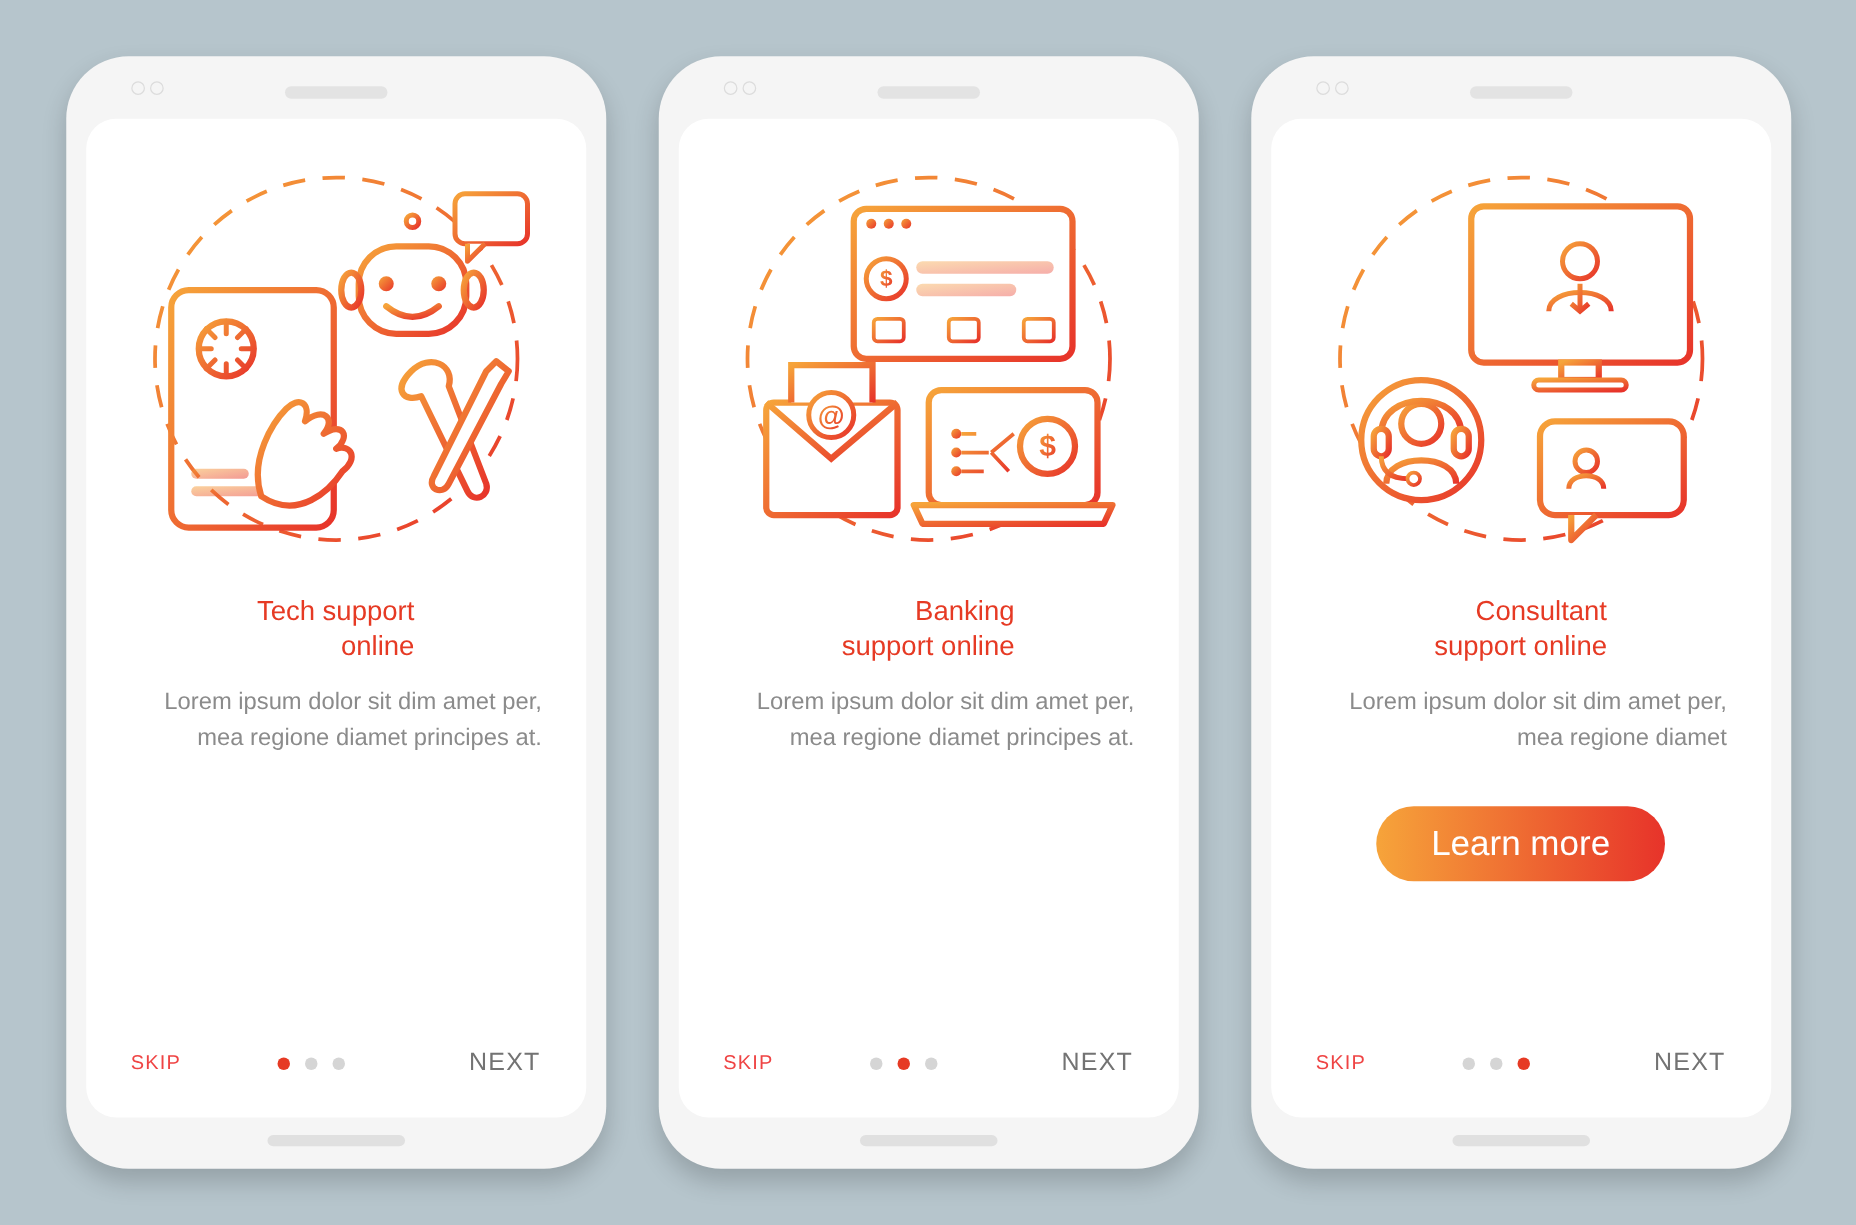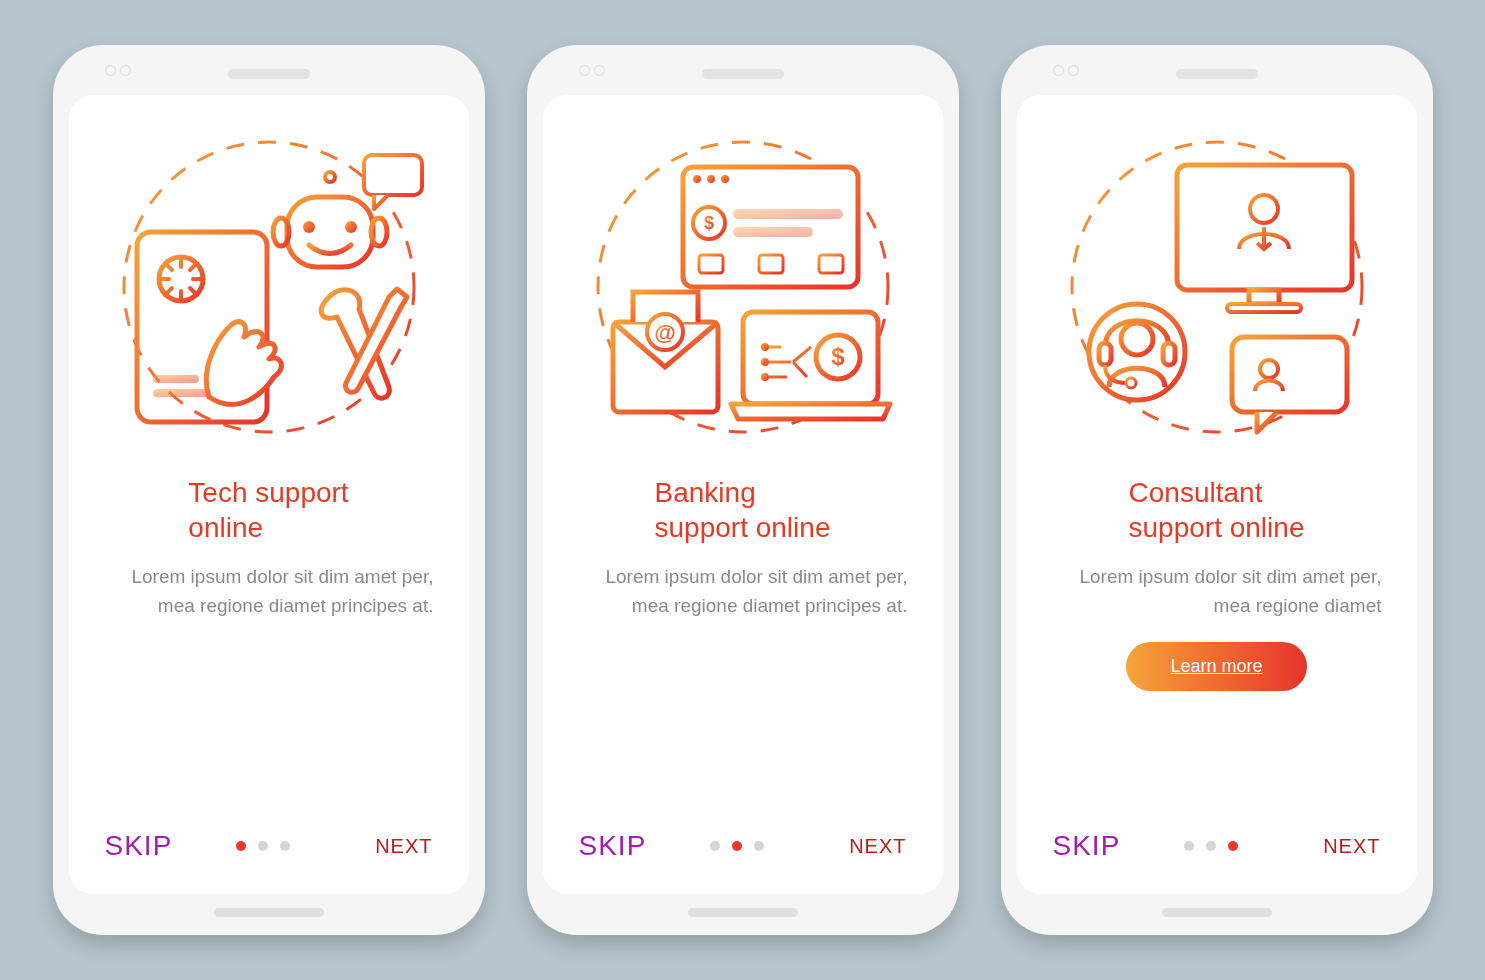"Tech support" .title { font-size: 28px -> 22px; text-align: left -> right }
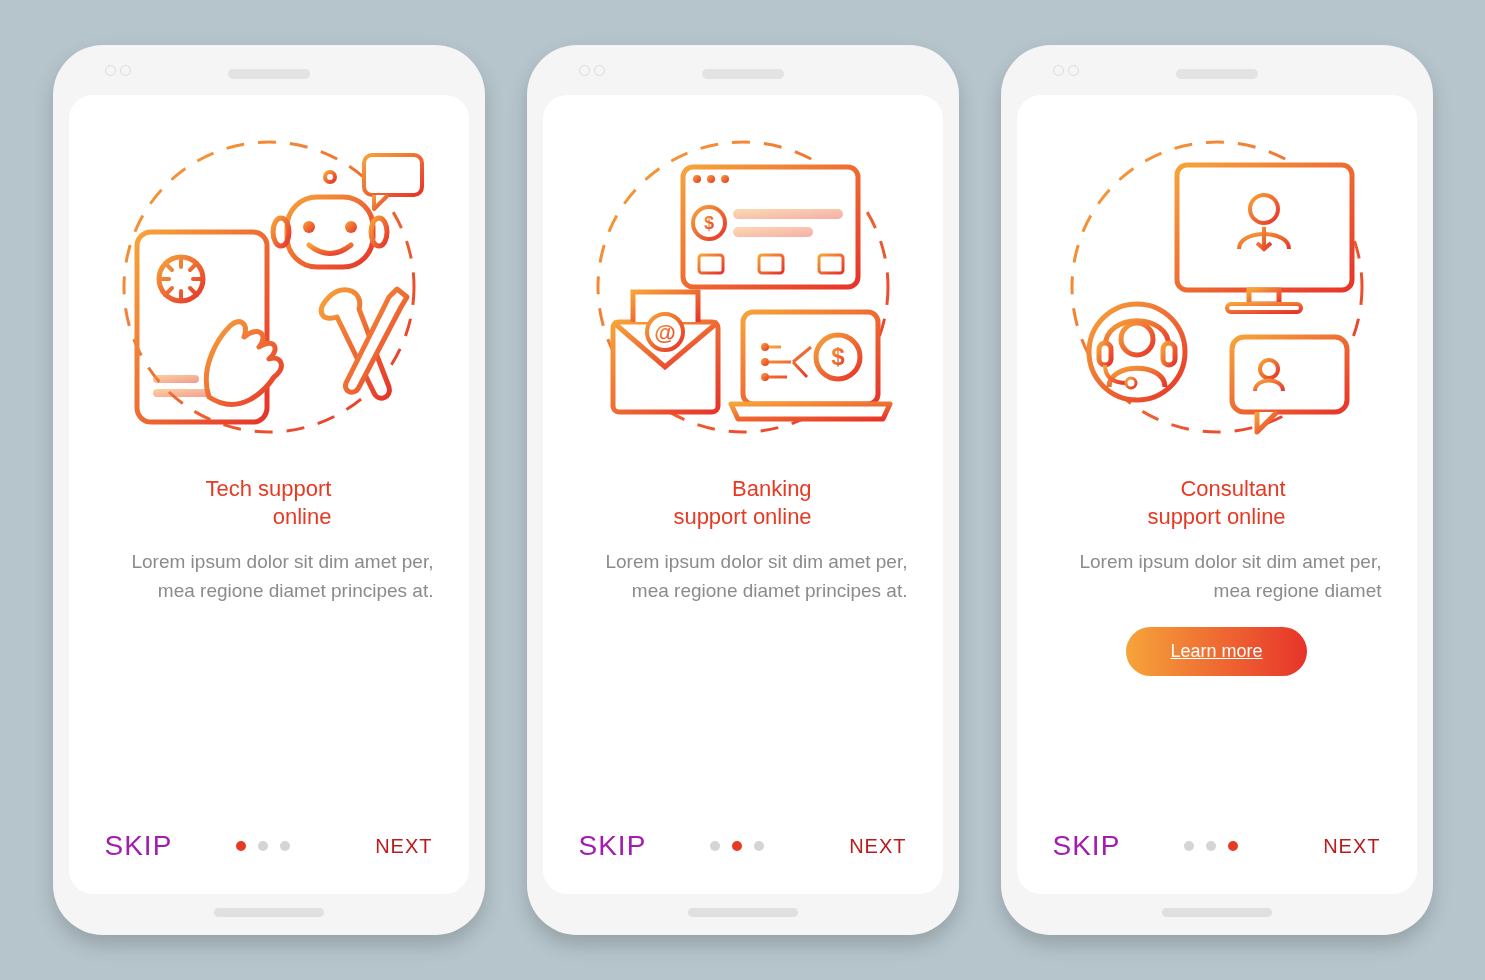"Learn more" .cta { font-size: 18px -> 28px; margin-top: 22px -> 40px; text-decoration: underline -> none }
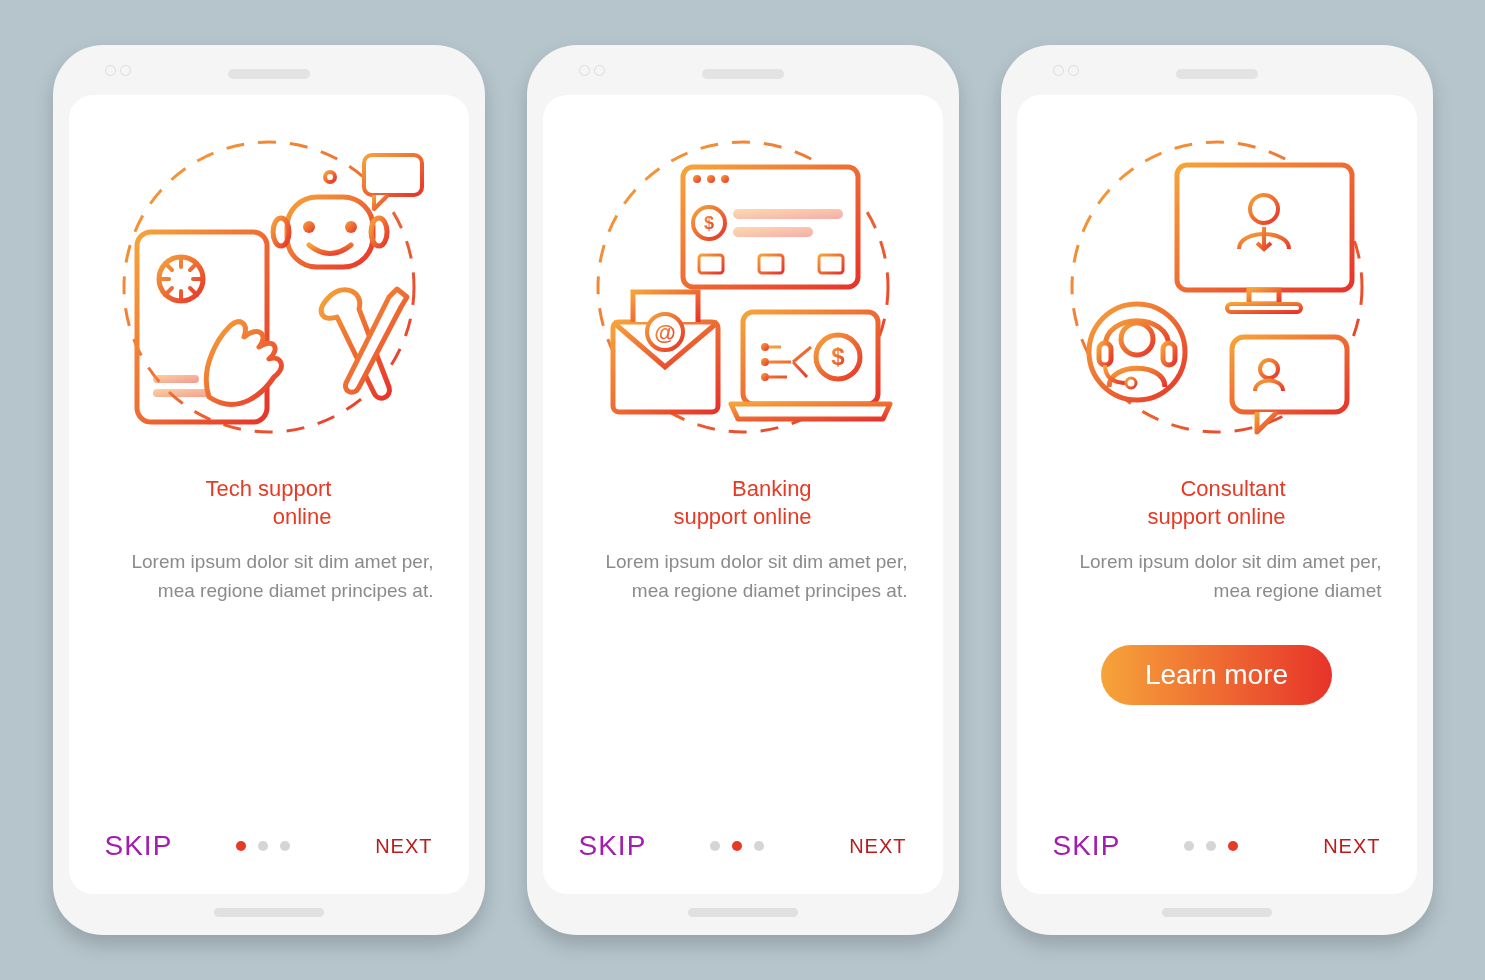"SKIP" .skip { color: #a21caf -> #ef4444; font-size: 28px -> 16px }
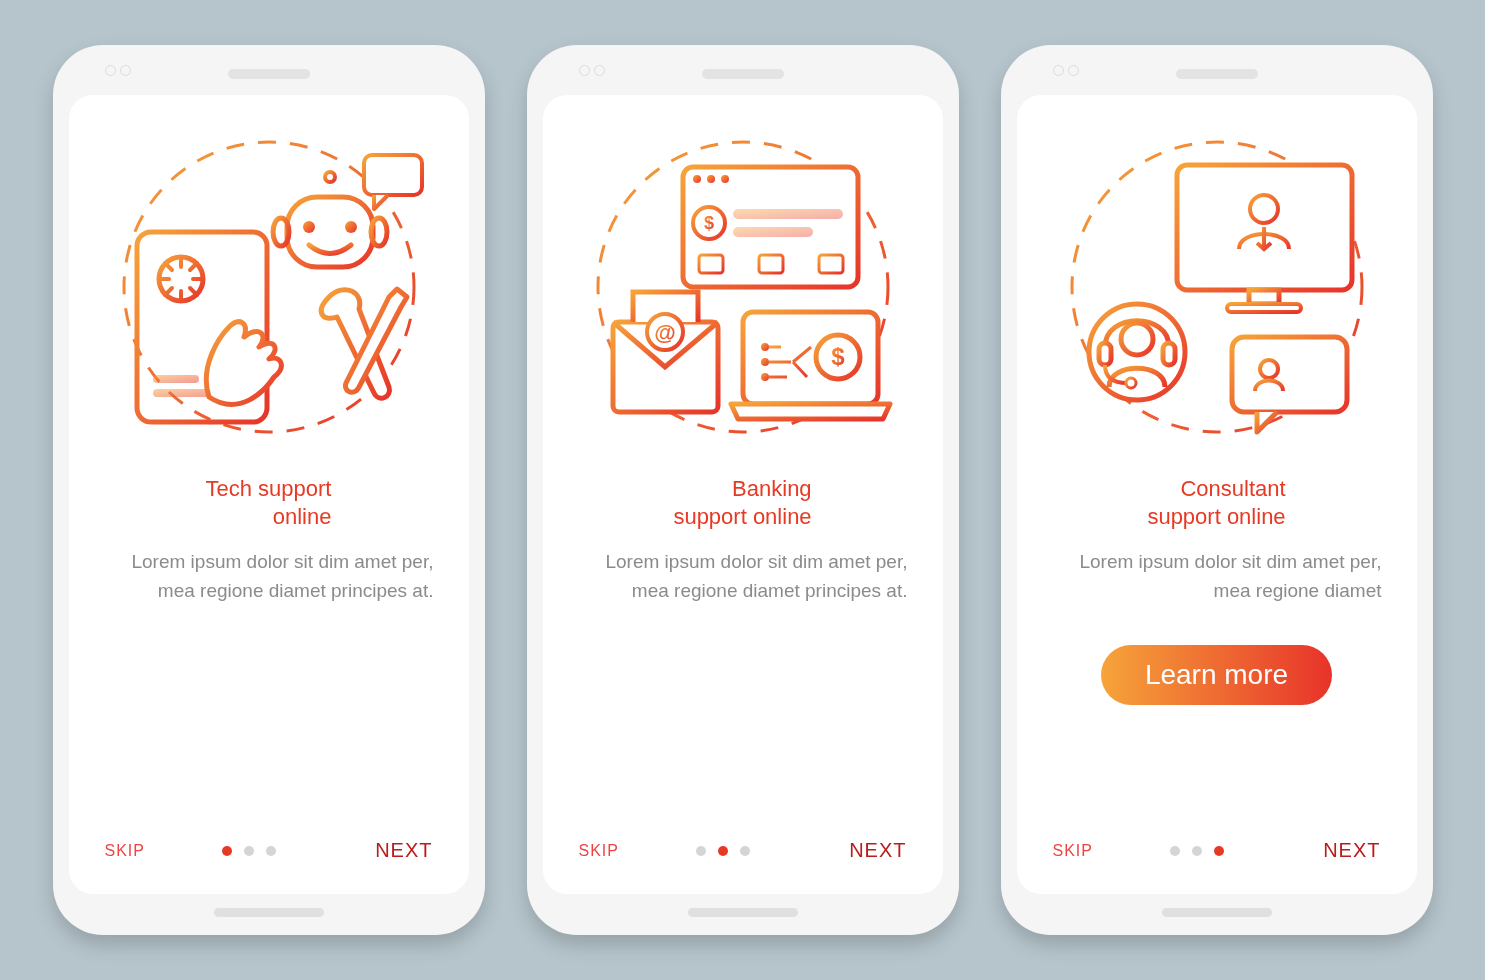"NEXT" .next { color: #b91c1c -> #737373 }
